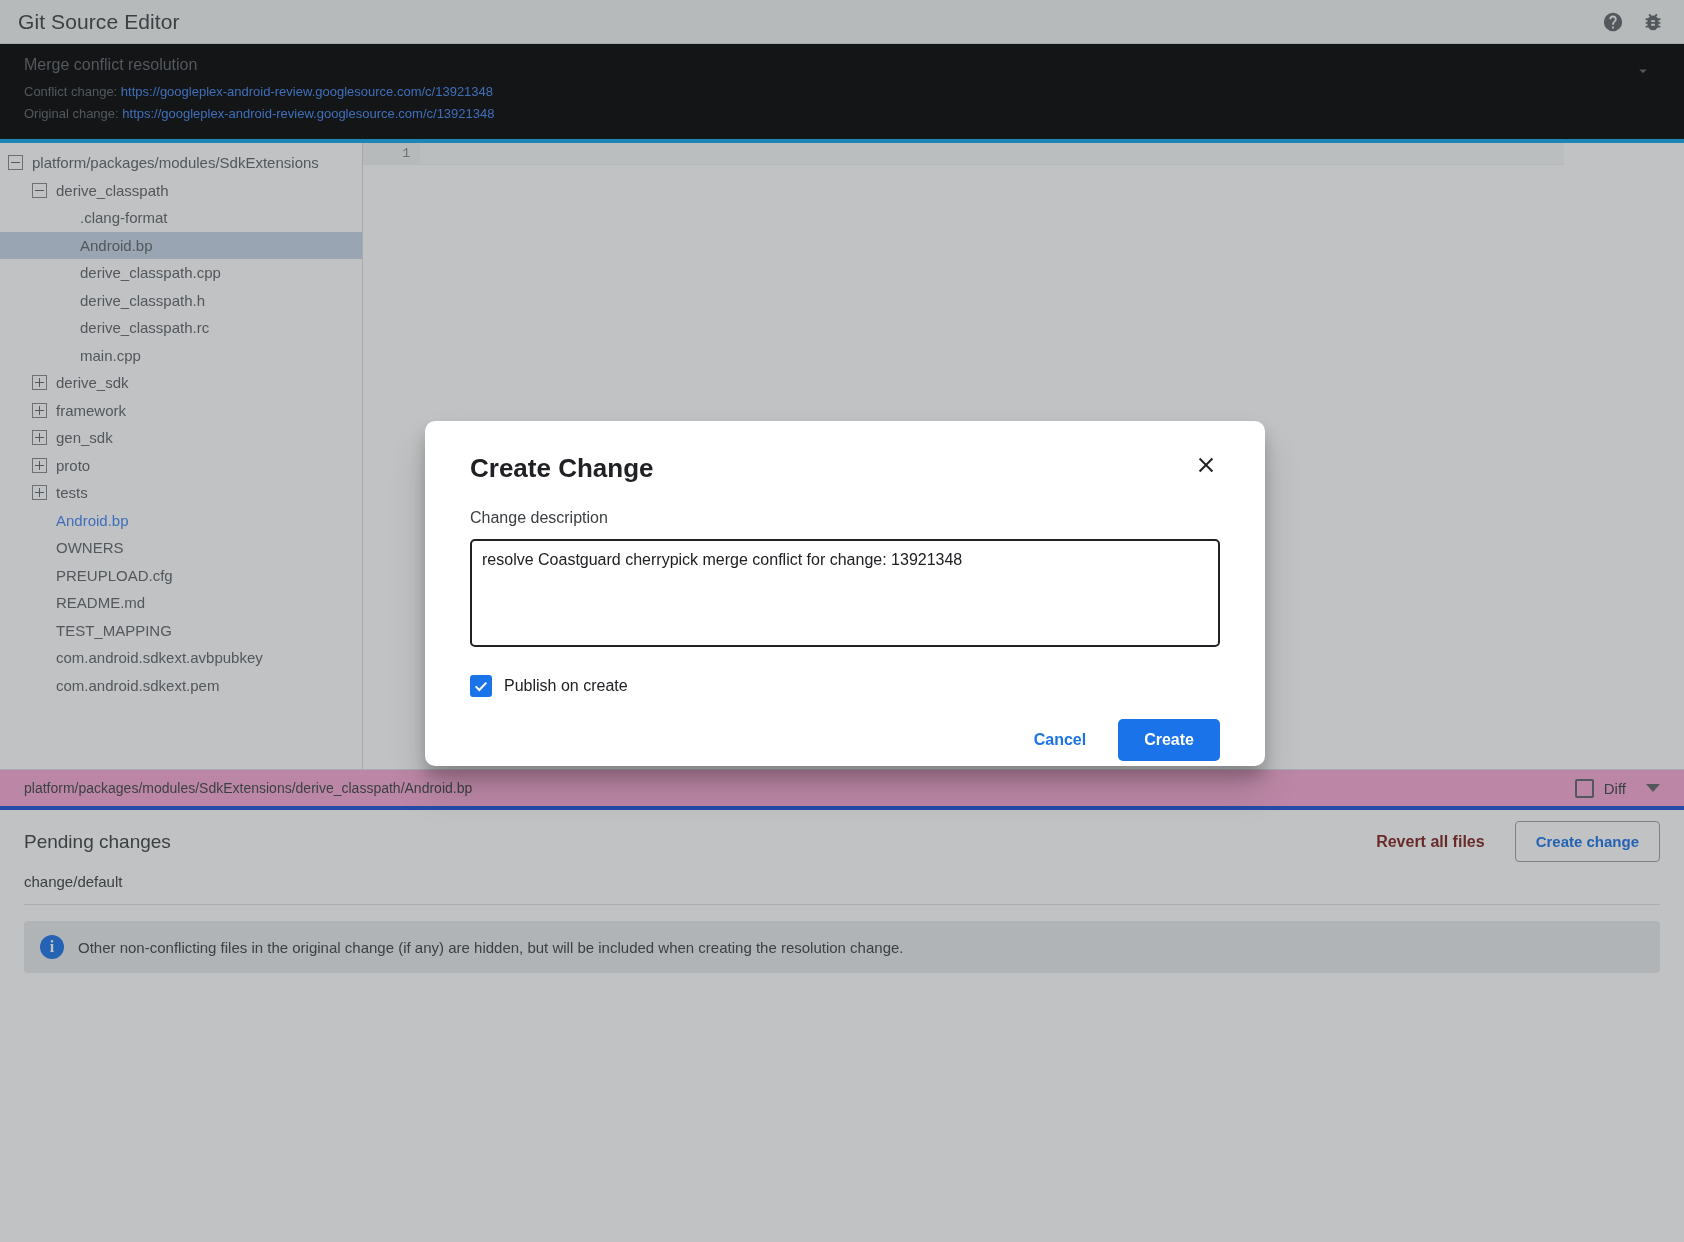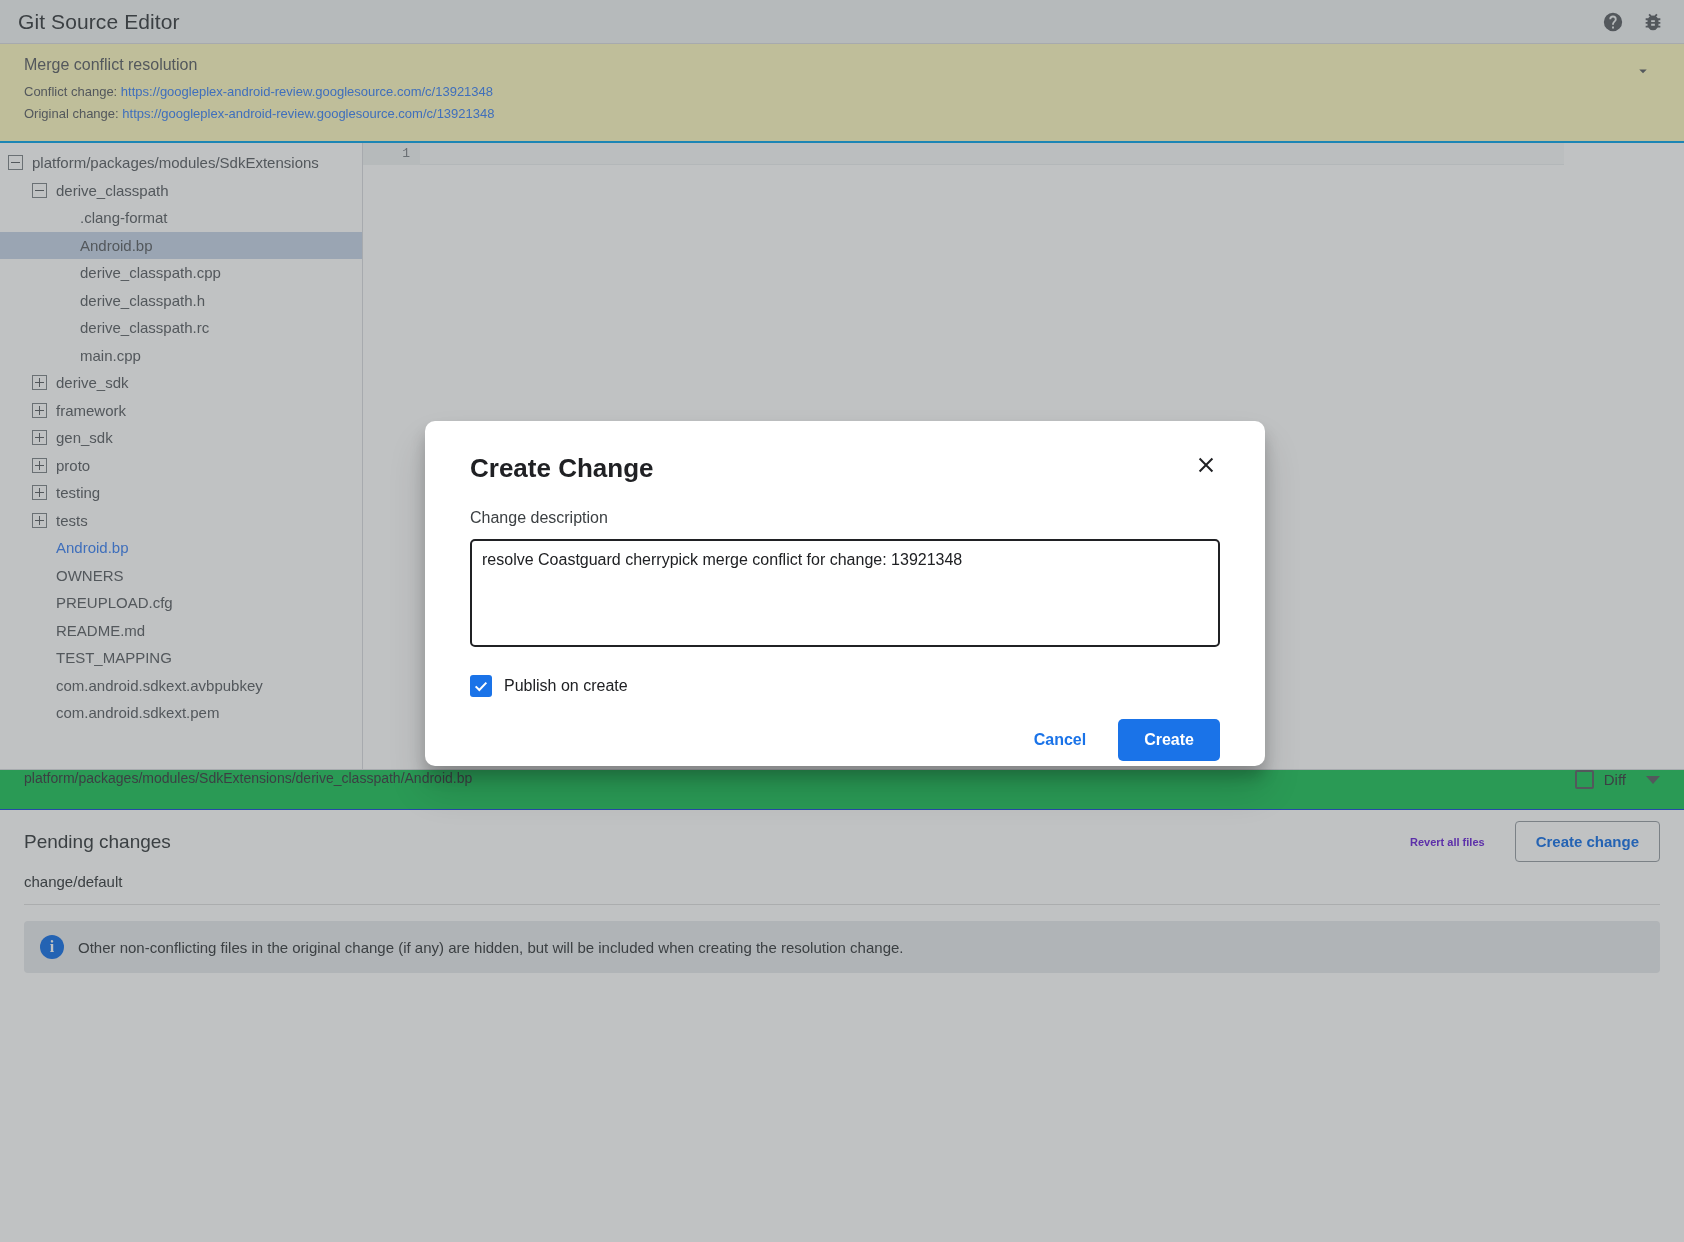"Merge conflict resolution" .conflict-panel { background: #fef9c3 -> #000000; border-bottom: 2px solid #0ea5e9 -> 4px solid #0ea5e9 }
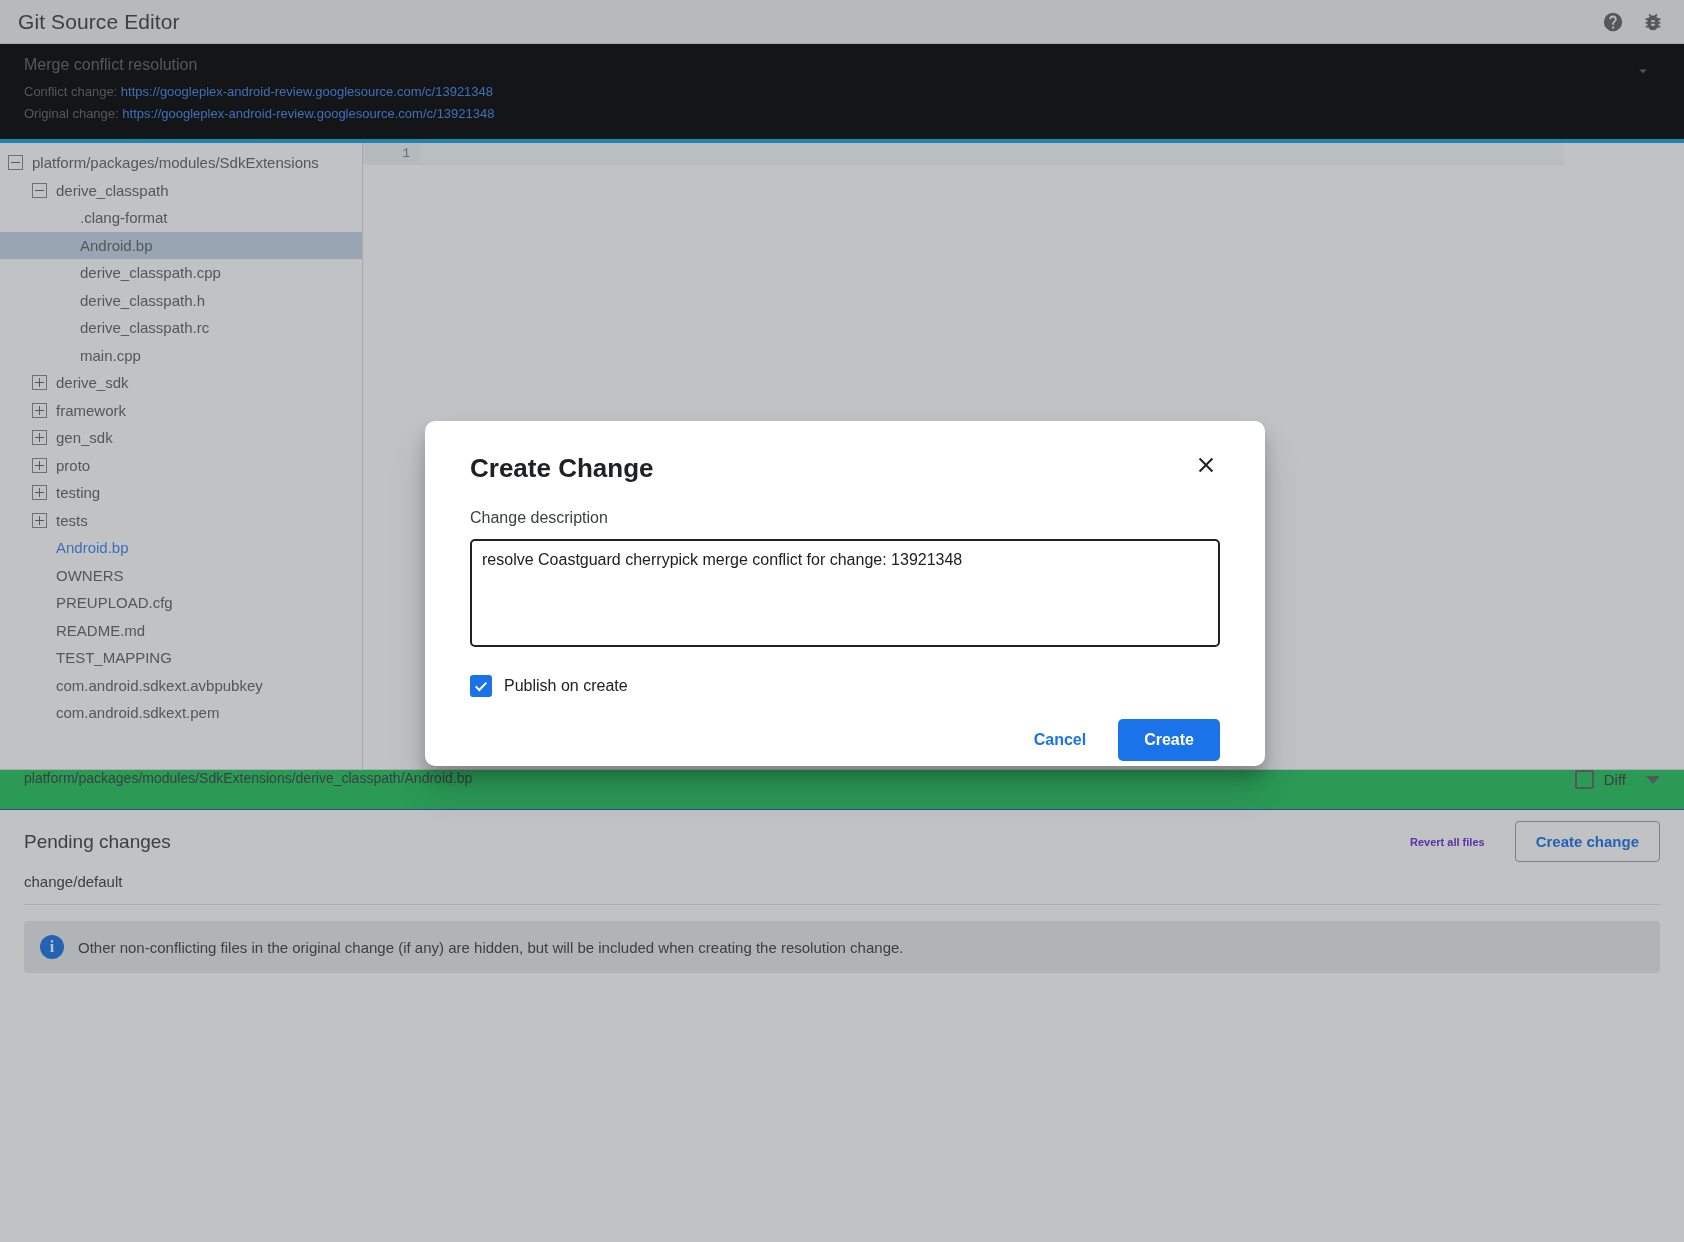"testing" div.tree-row { html: <div> <span></span> <span></span> <span>testing</span> </div> -> none }
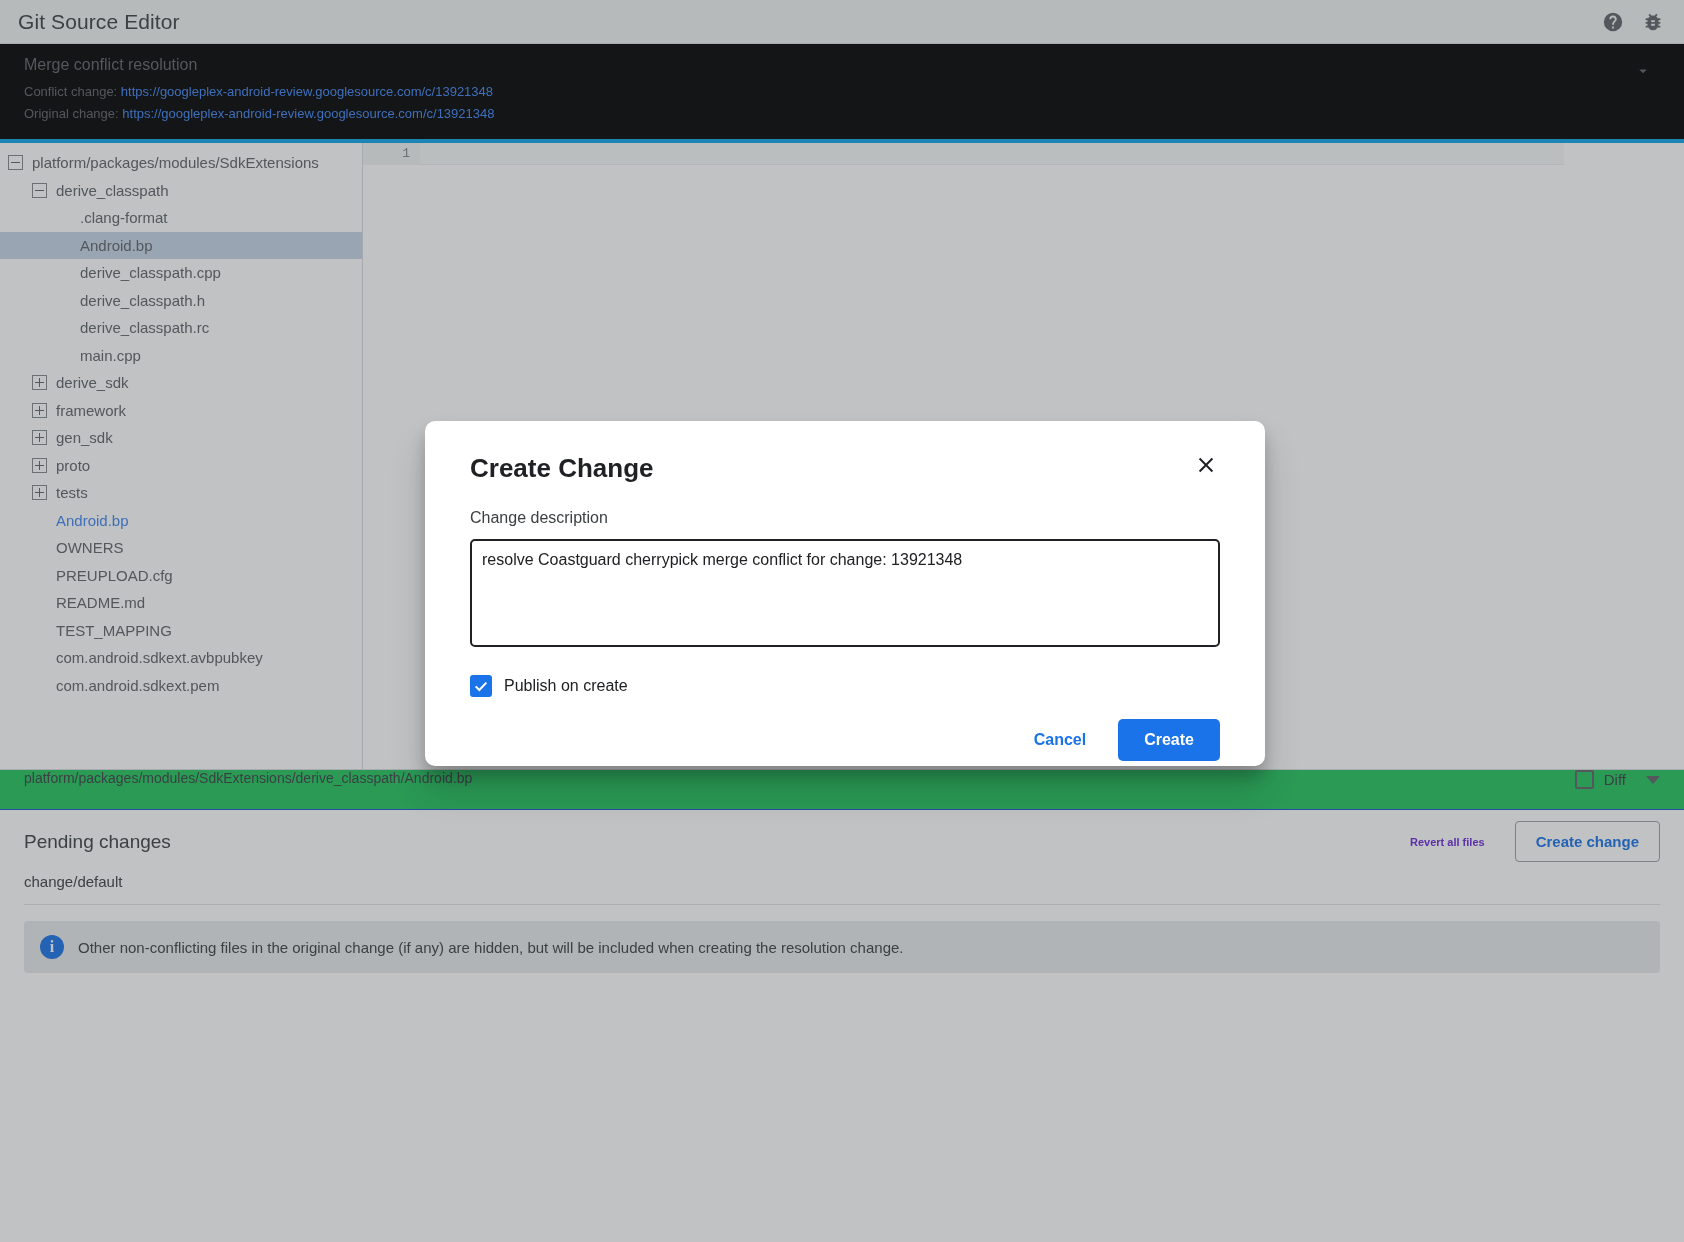"platform/packages/modules/SdkExtensions/" .pathbar { align-items: flex-start -> center; background: #22c55e -> #f9a8d4; border-bottom: 1px solid #1d4ed8 -> 4px solid #1d4ed8 }
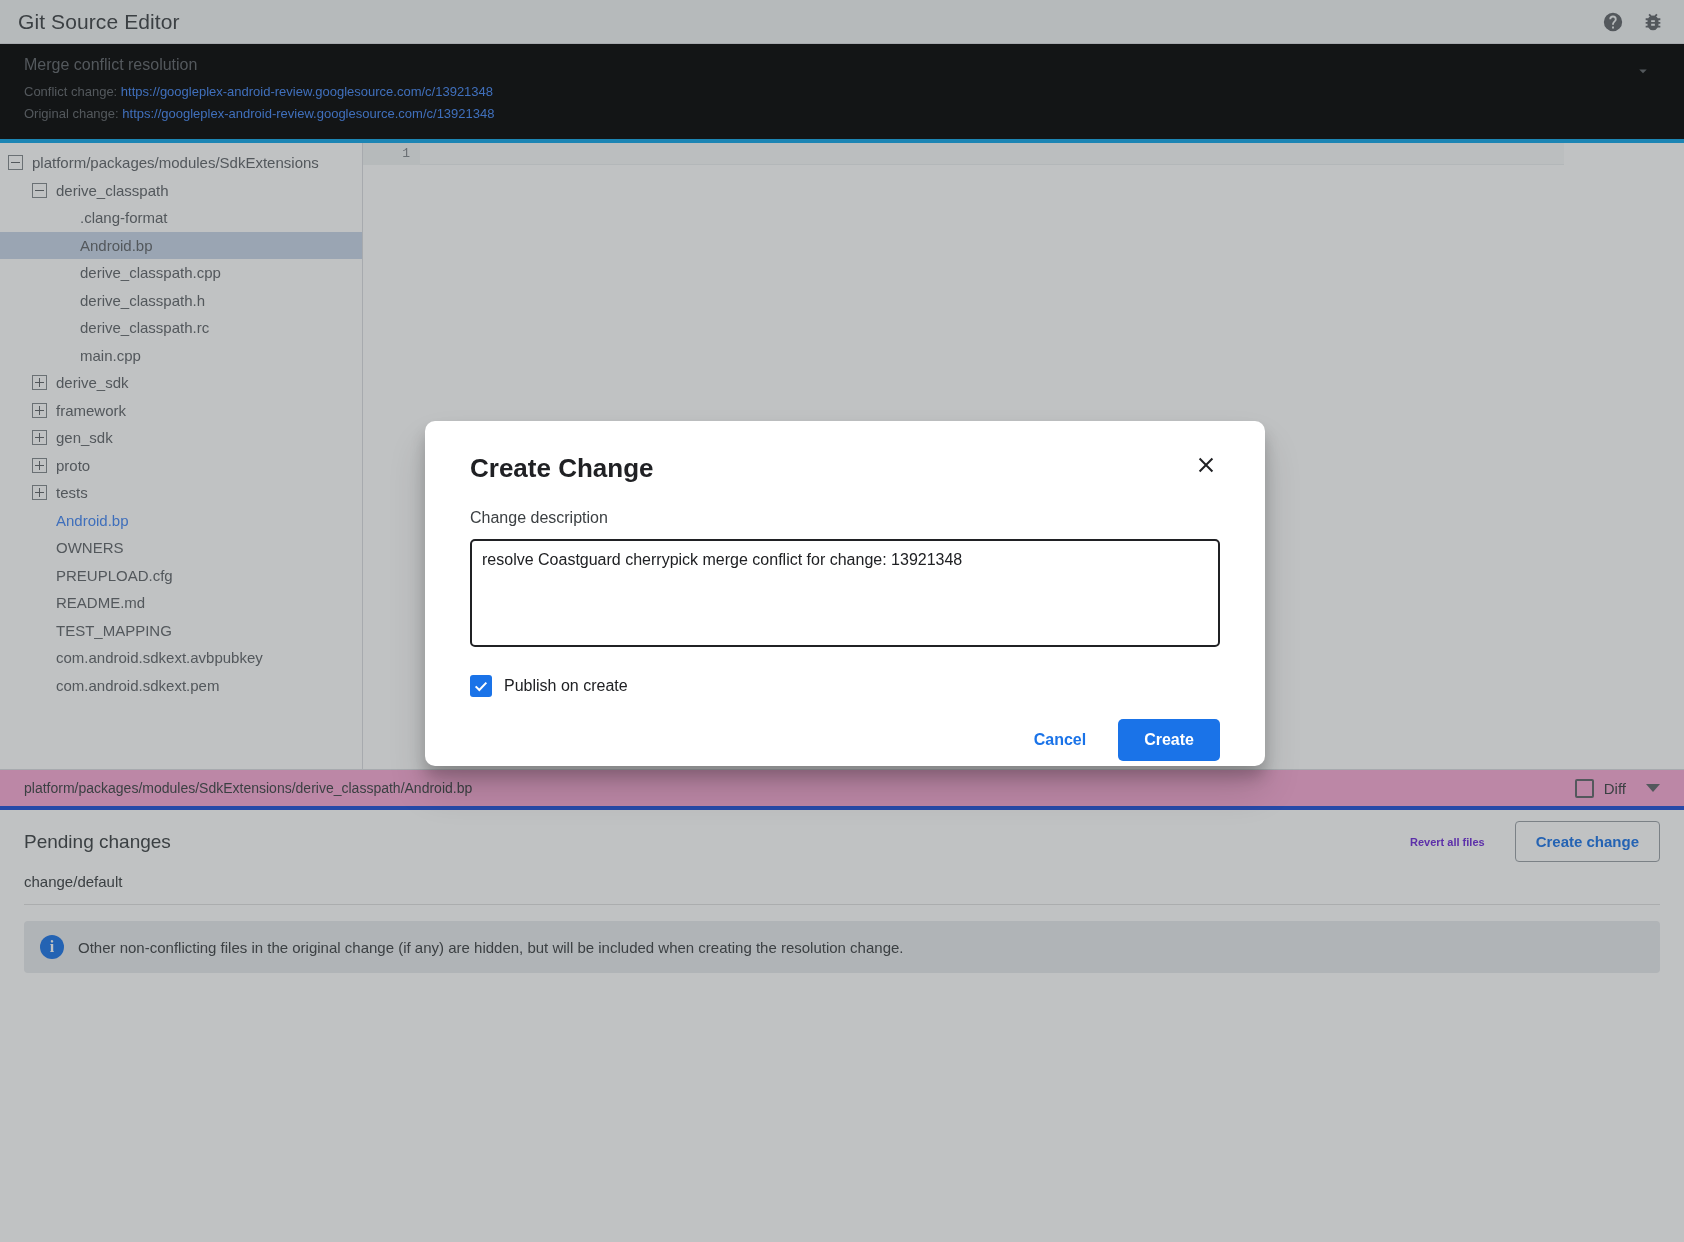"Revert all files" .text-link-btn { color: #6d28d9 -> #7f1d1d; font-size: 11px -> 16px }
